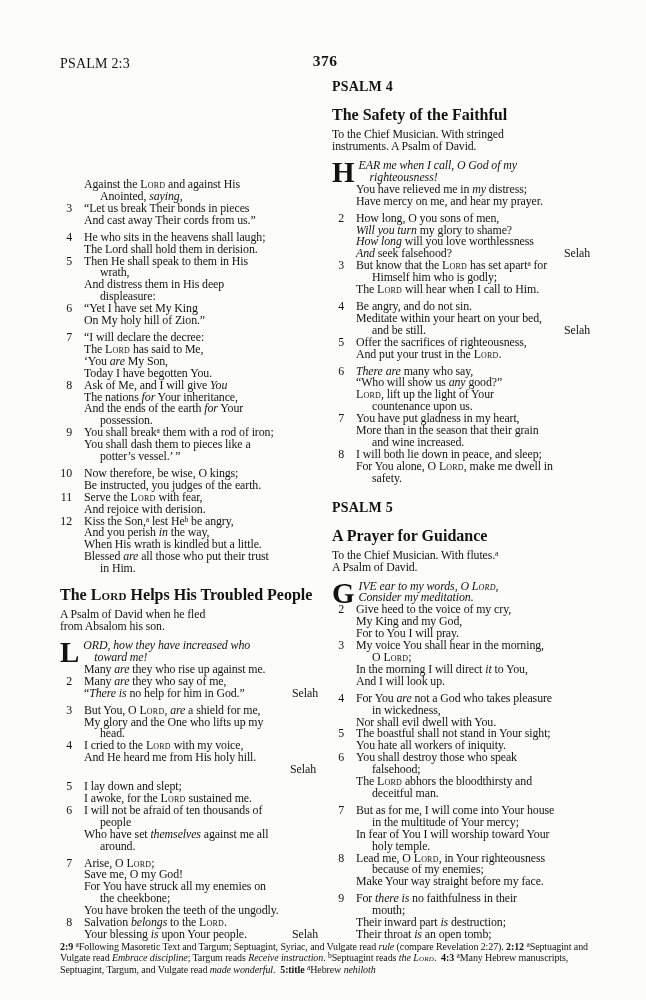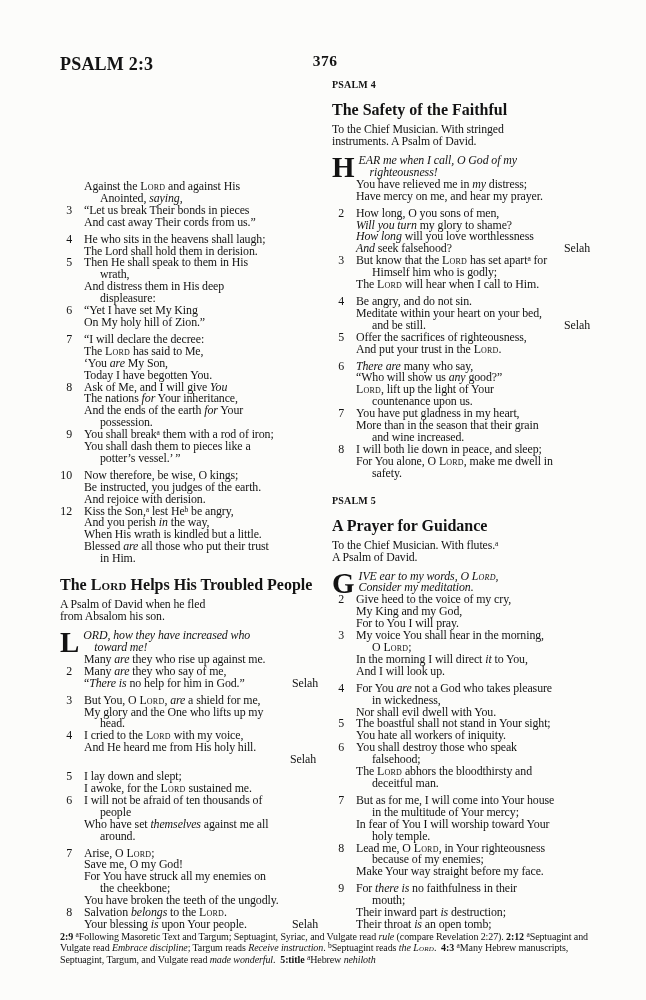"PSALM 2:3" .runhead .ref { font-size: 18px -> 14px; font-weight: bold -> normal }
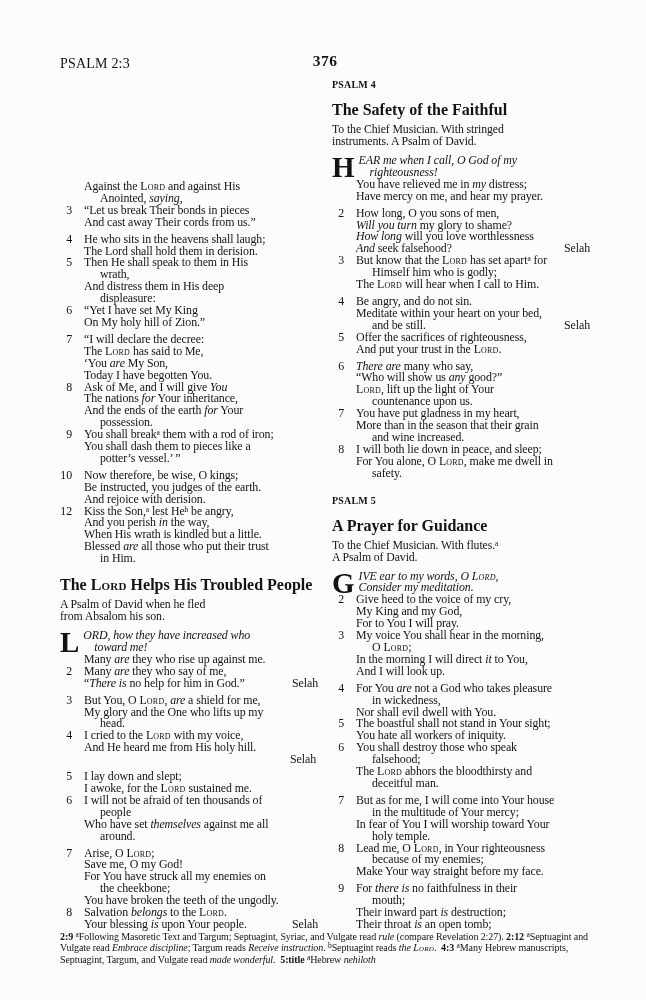"PSALM 4" .psalm-head { font-size: 10px -> 14px }
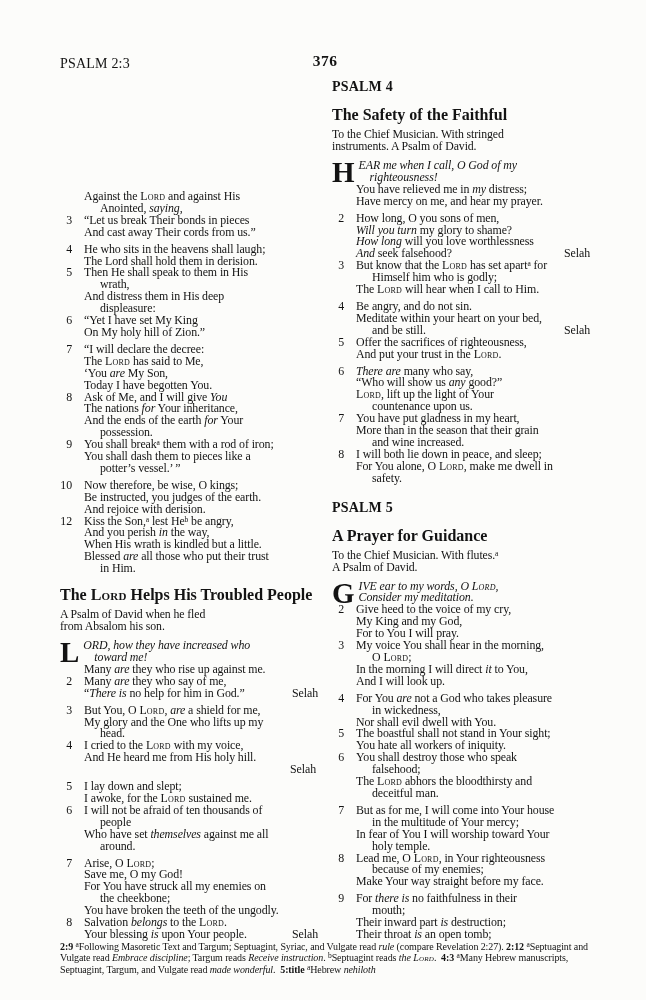"11" div.line { html: none -> <div><span>11</span>Serve the <span>Lord</span> with fear,</div> }
